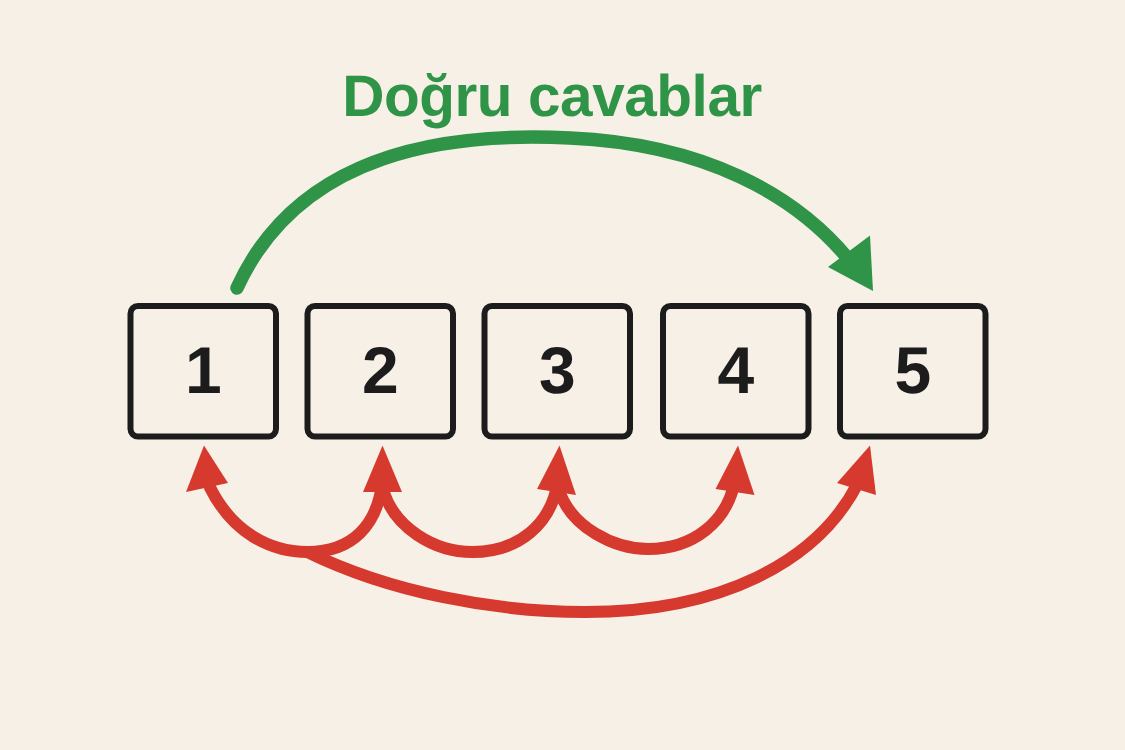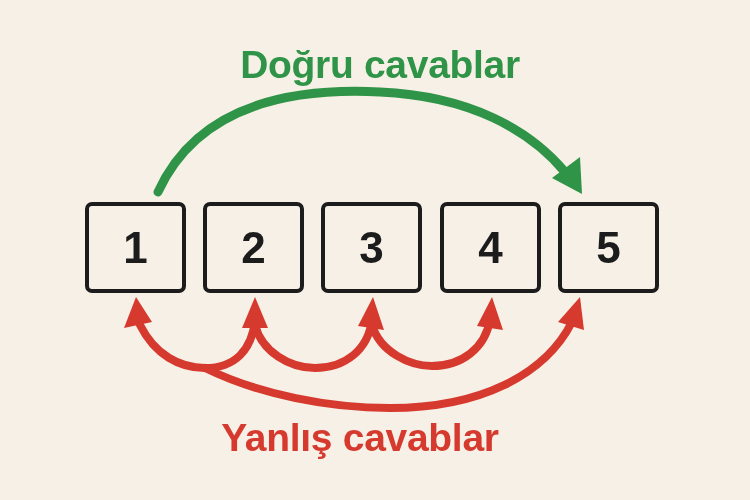"Doğru cavablar" div.label { margin-left: 12px -> none }
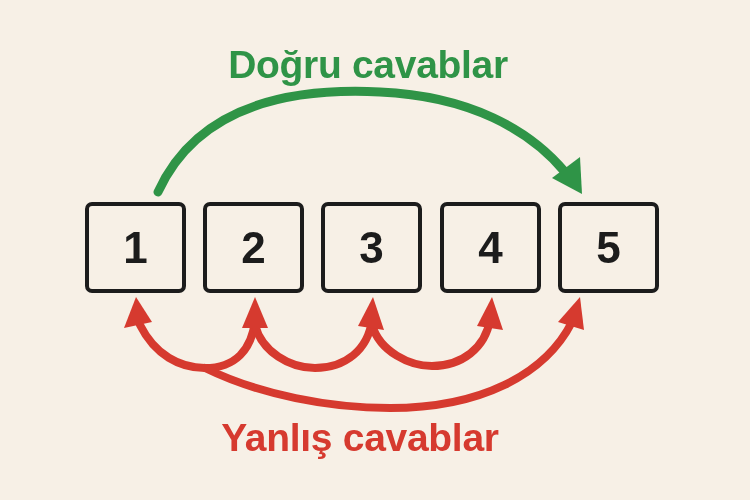"Yanlış cavablar" div.label { html: <div>Yanlış cavablar</div> -> none }
